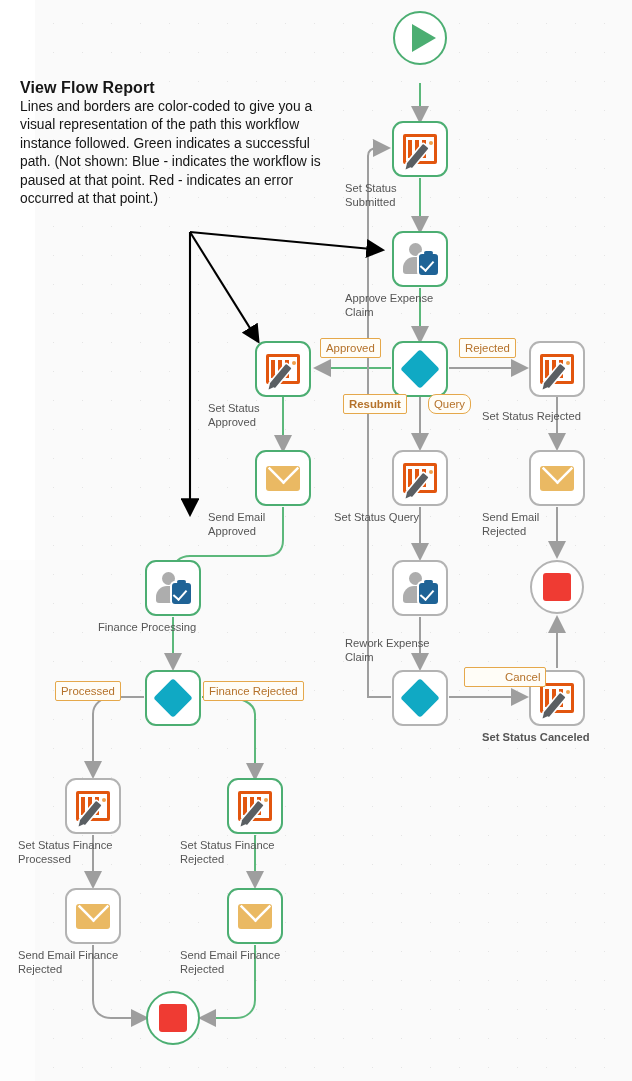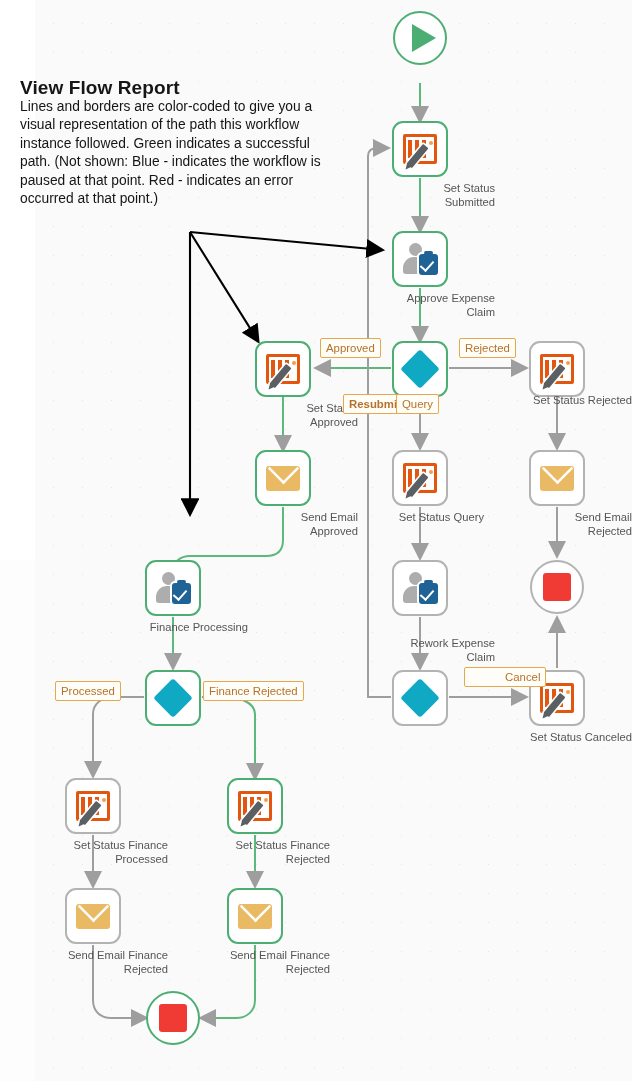"View Flow Report" .annotation h1 { font-size: 19px -> 16px }
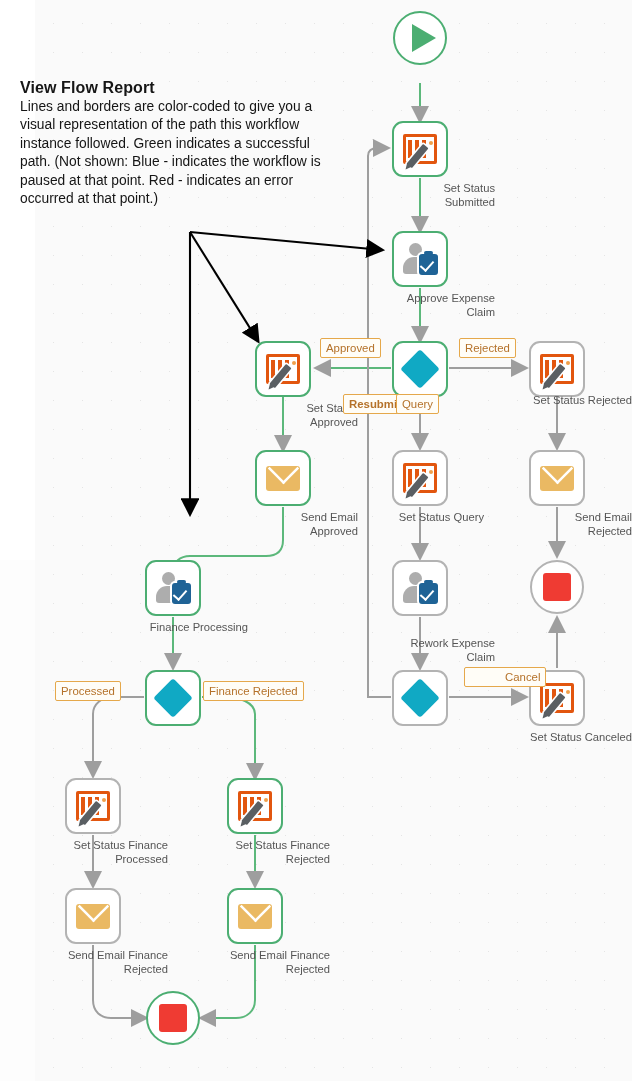"Set Status" .caption { text-align: right -> left }
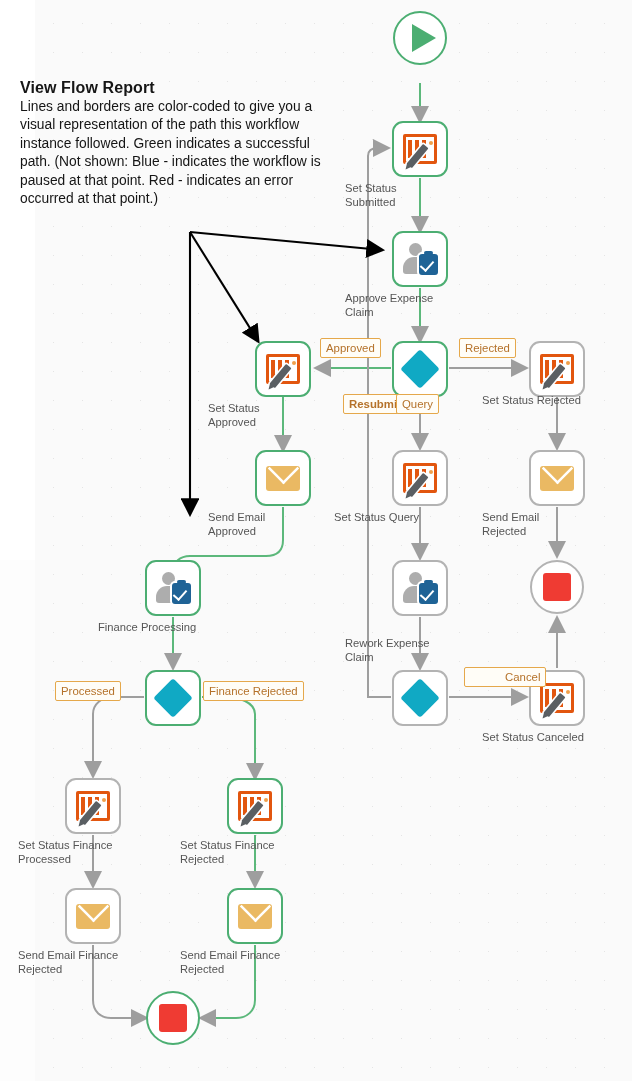"Query" div.elabel { border-radius: none -> 8px; left: 396px -> 428px }
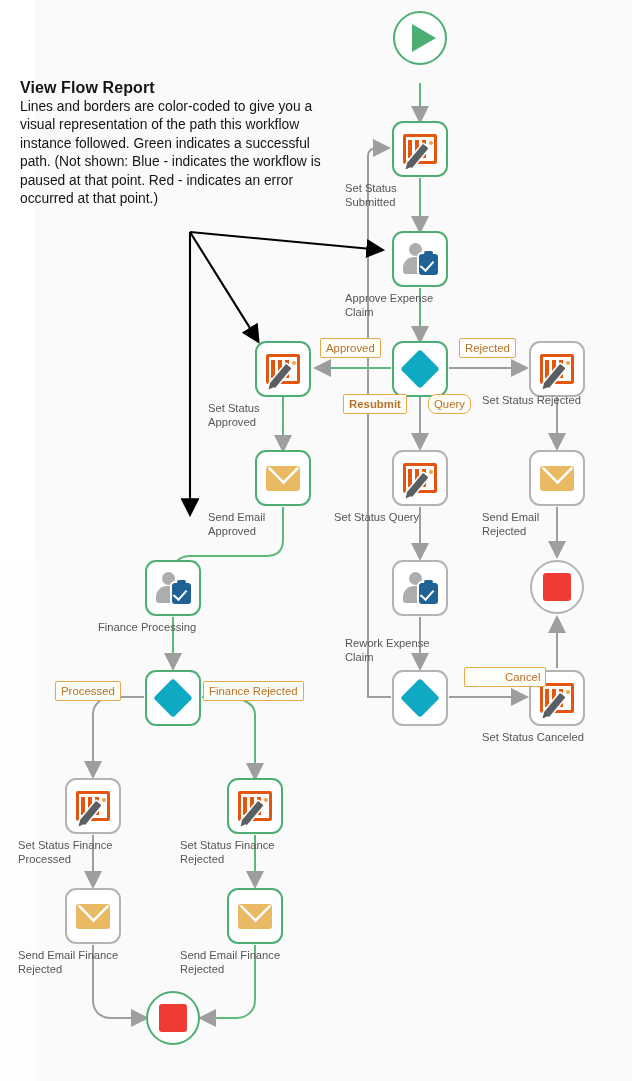"Set Status Rejected" div.caption { top: 393px -> 409px }
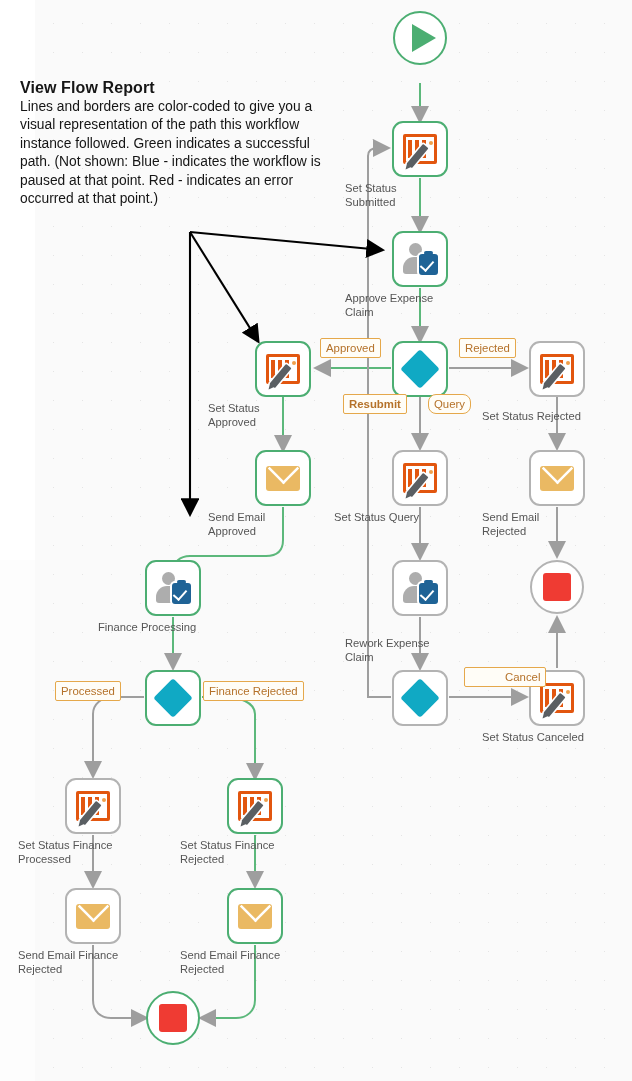"Set Status Canceled" div.caption { font-weight: none -> bold }
